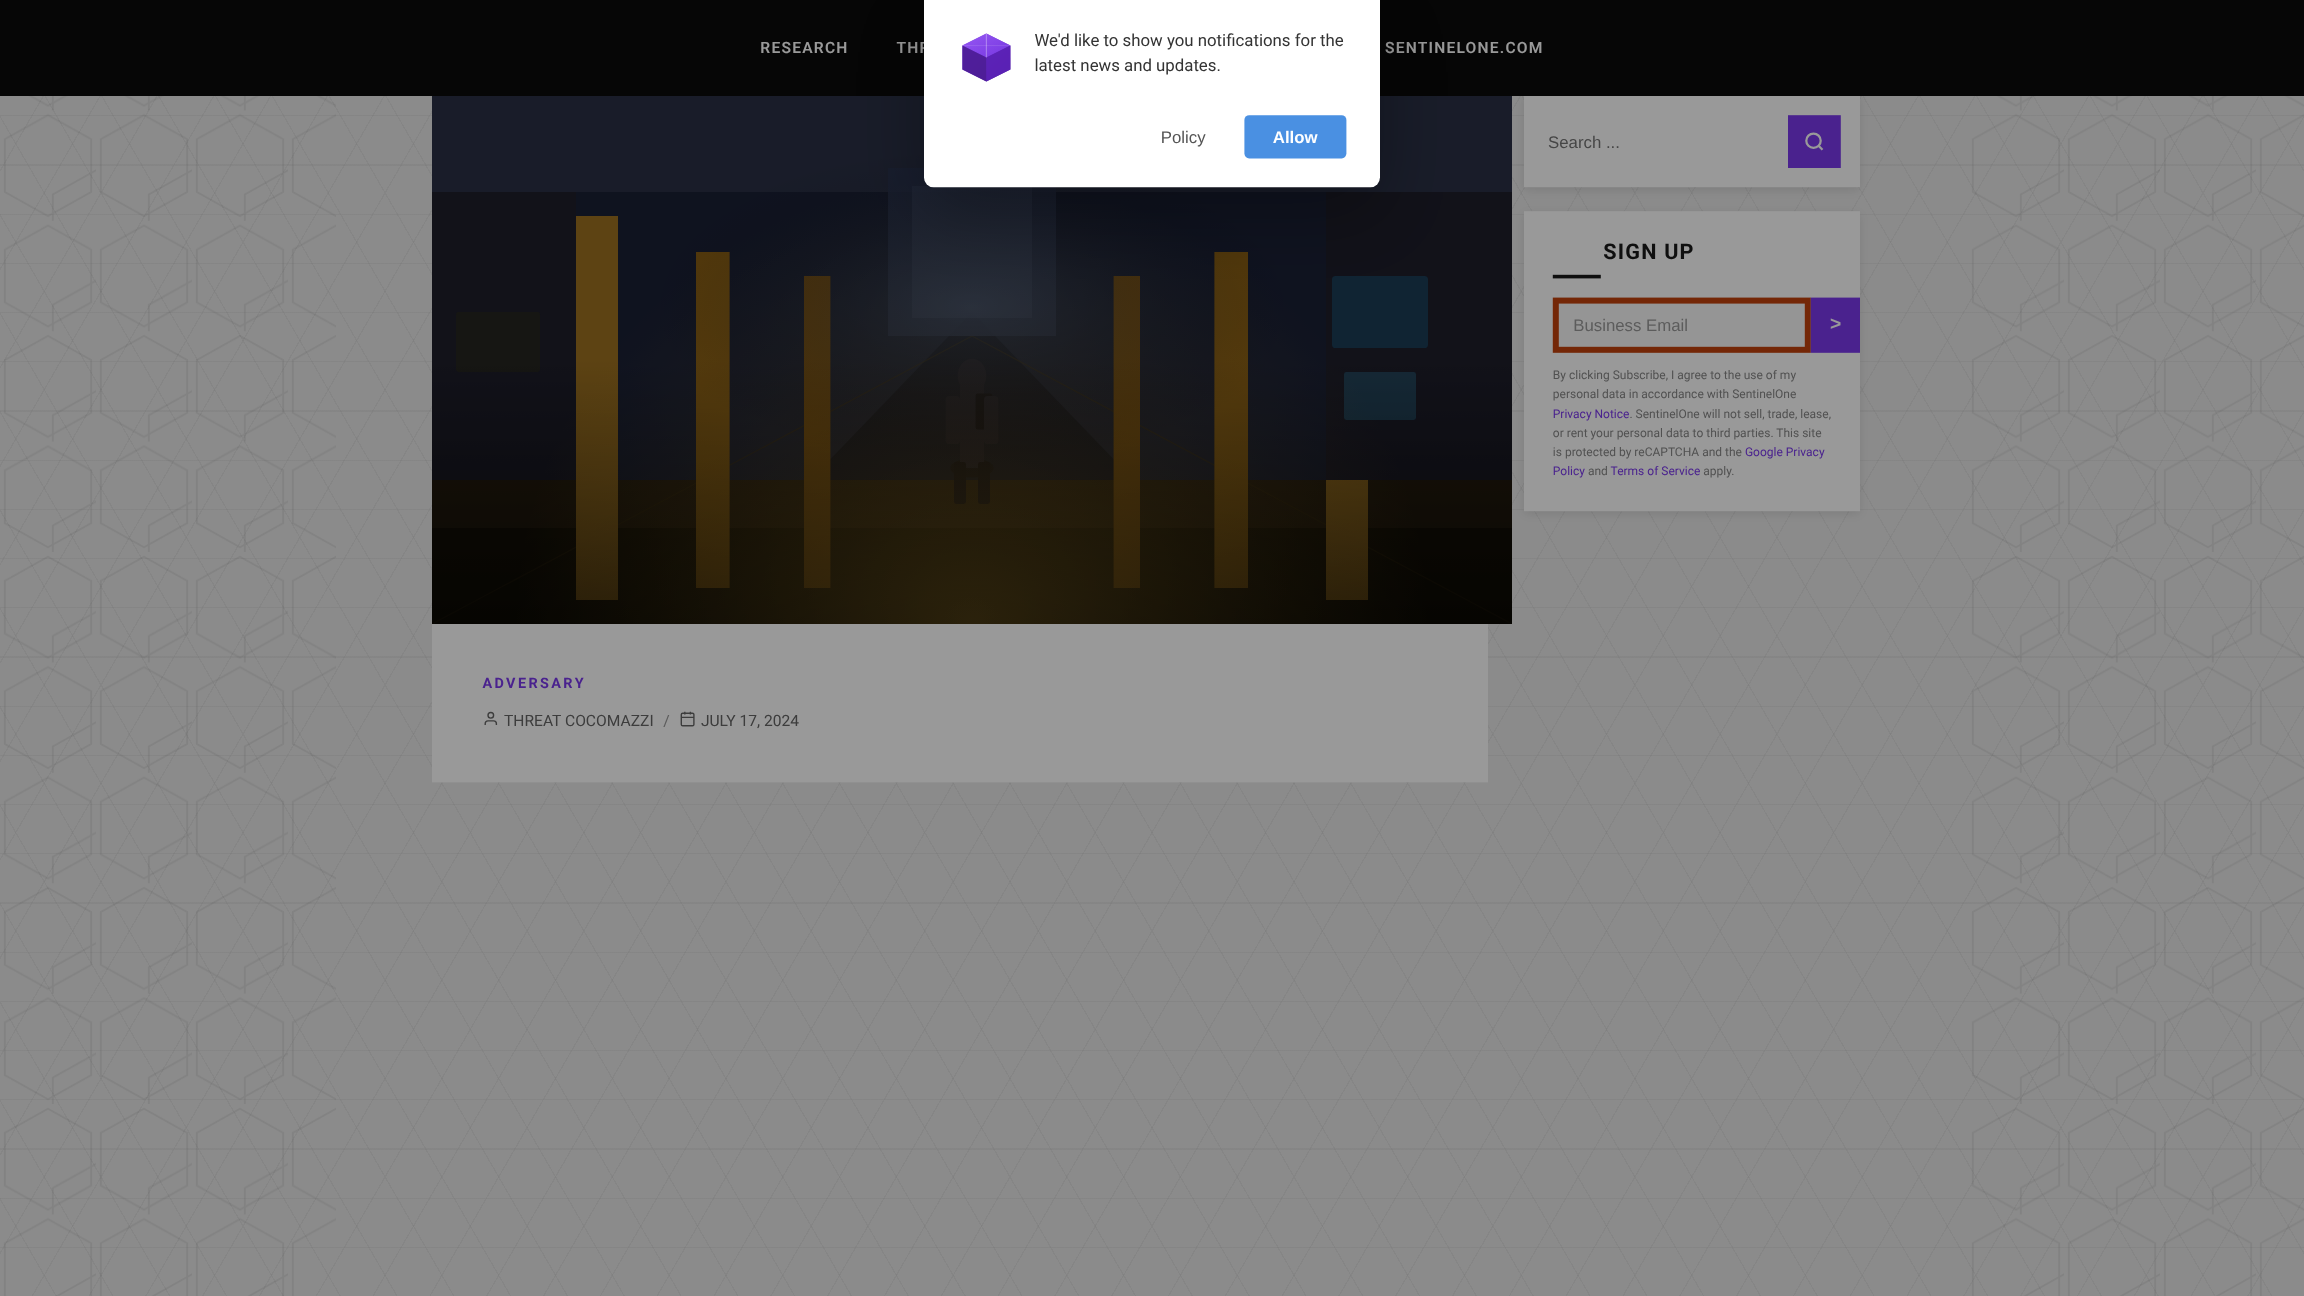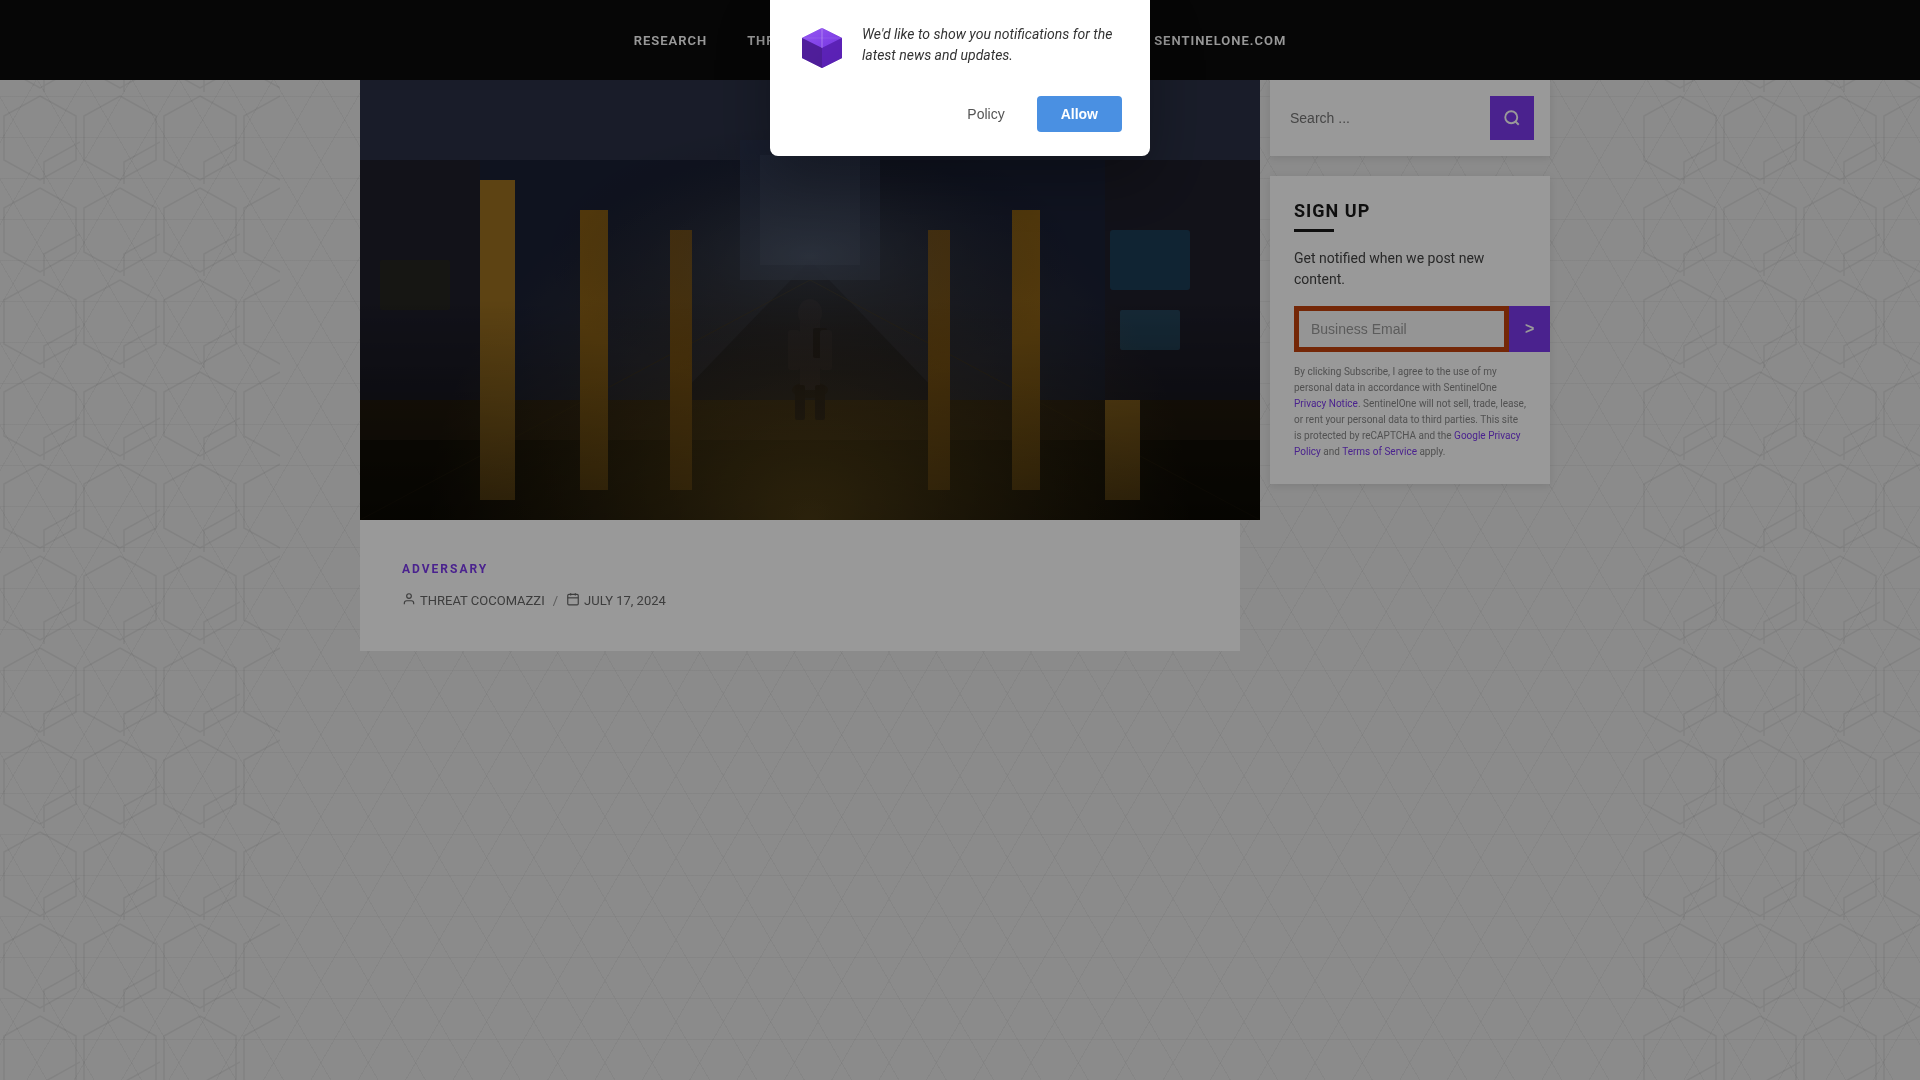"We'd like to show you" .modal-text { font-style: italic -> none }
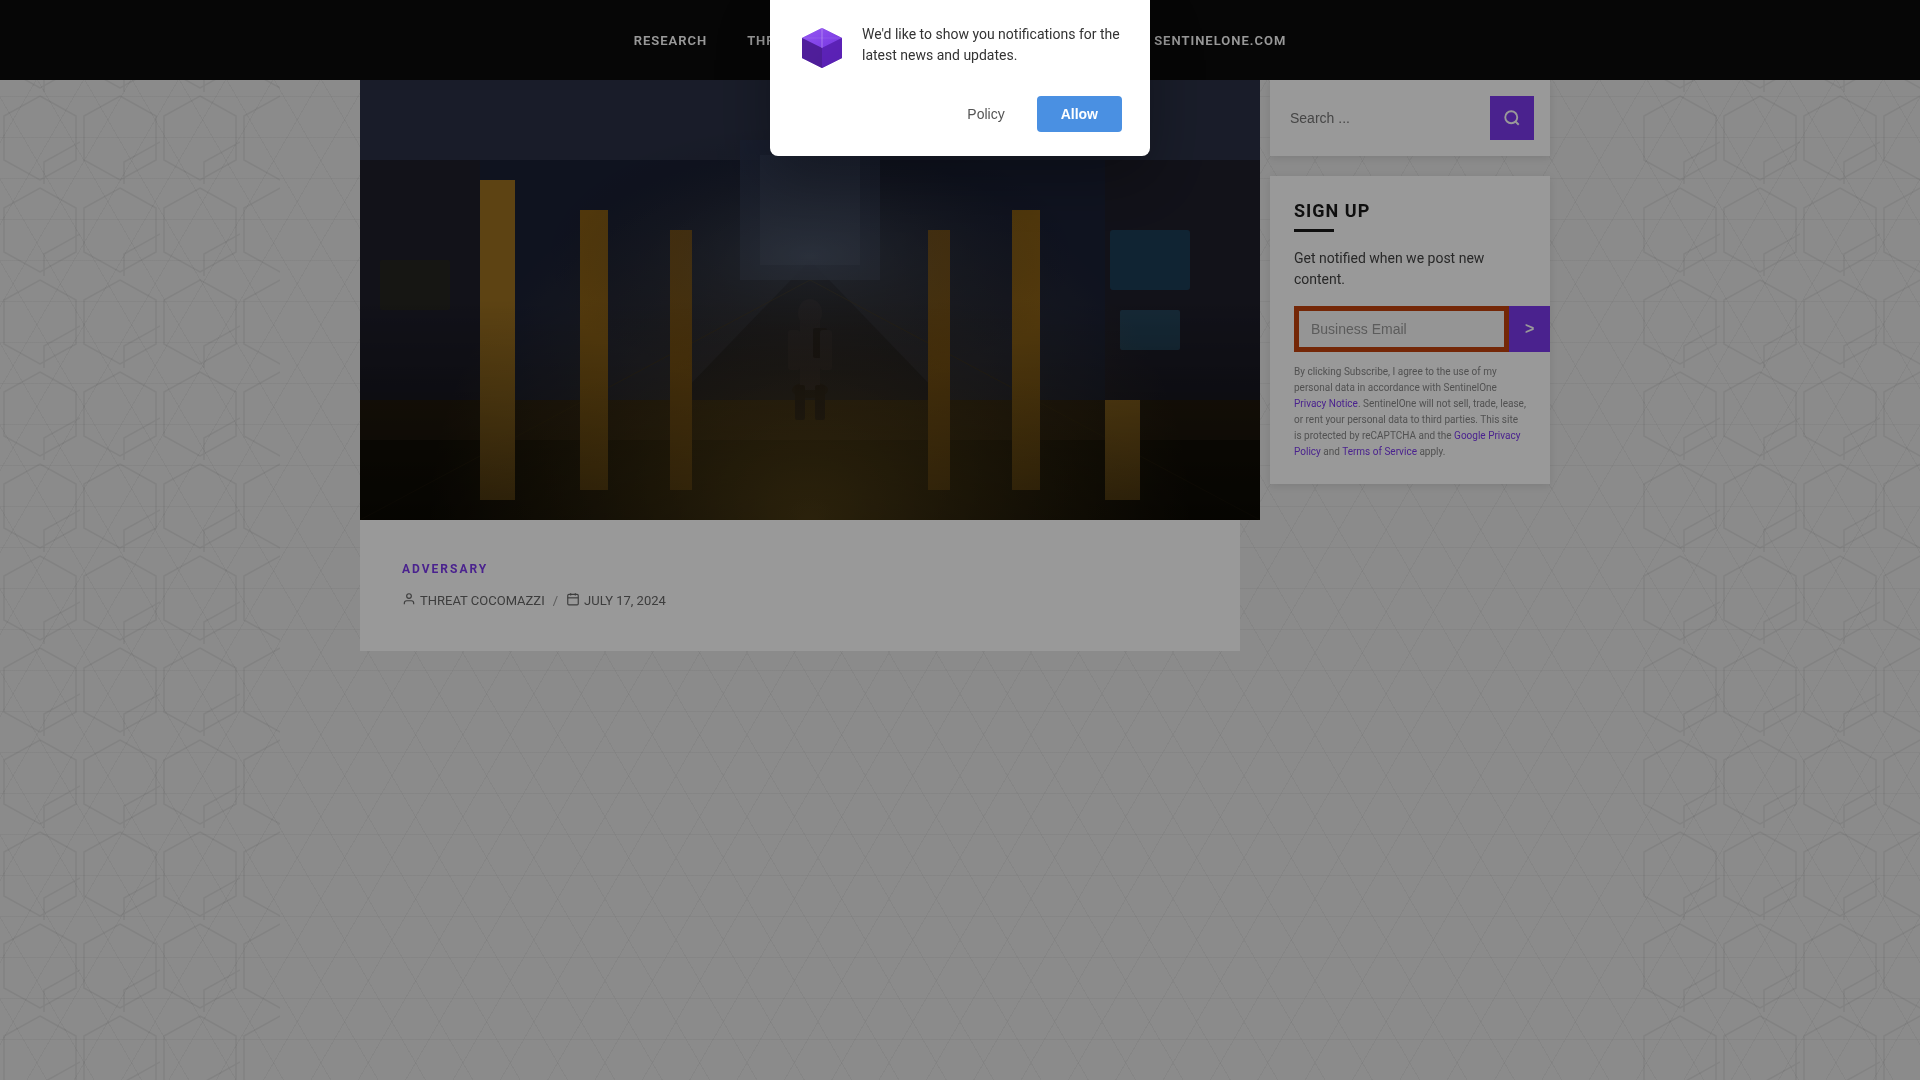"SIGN UP" .signup-title { margin-left: none -> 42px }
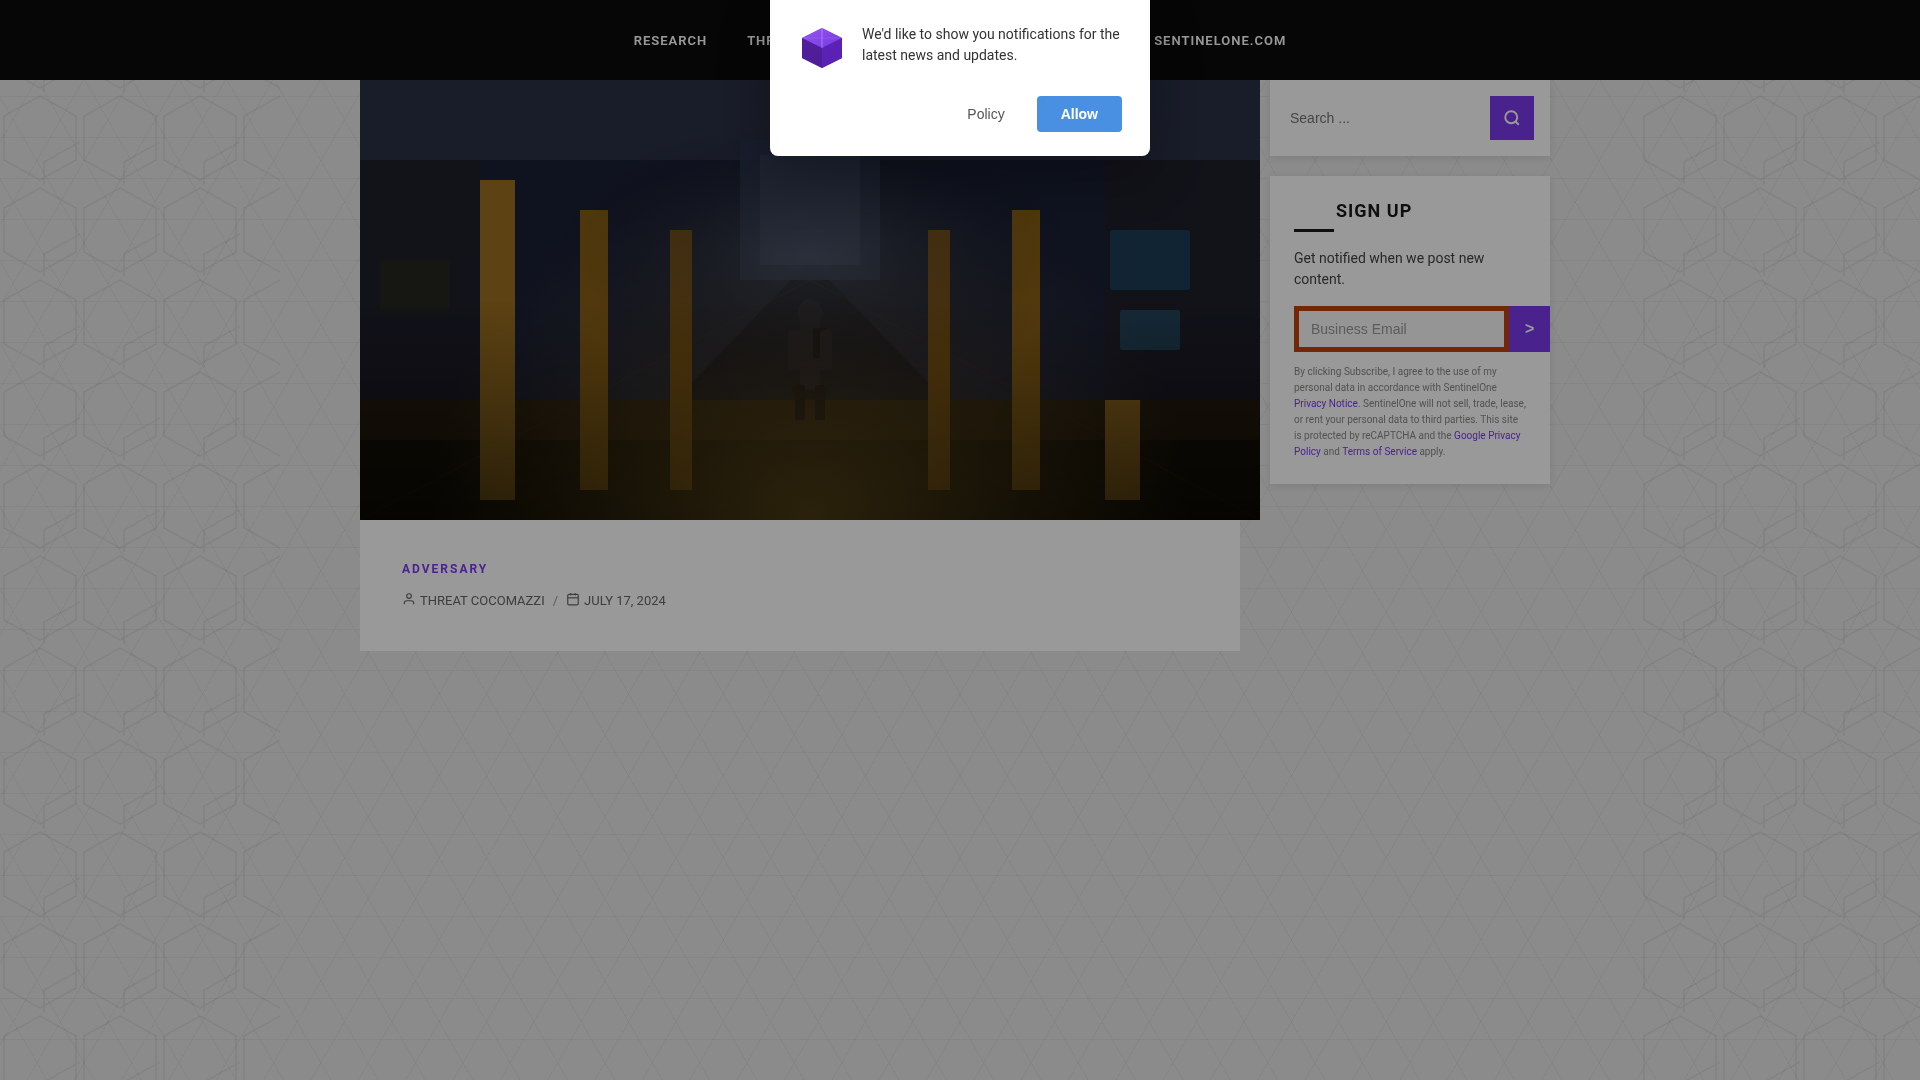"Get notified when we post" p.signup-desc { html: <p>Get notified when we post new content.</p> -> none }
